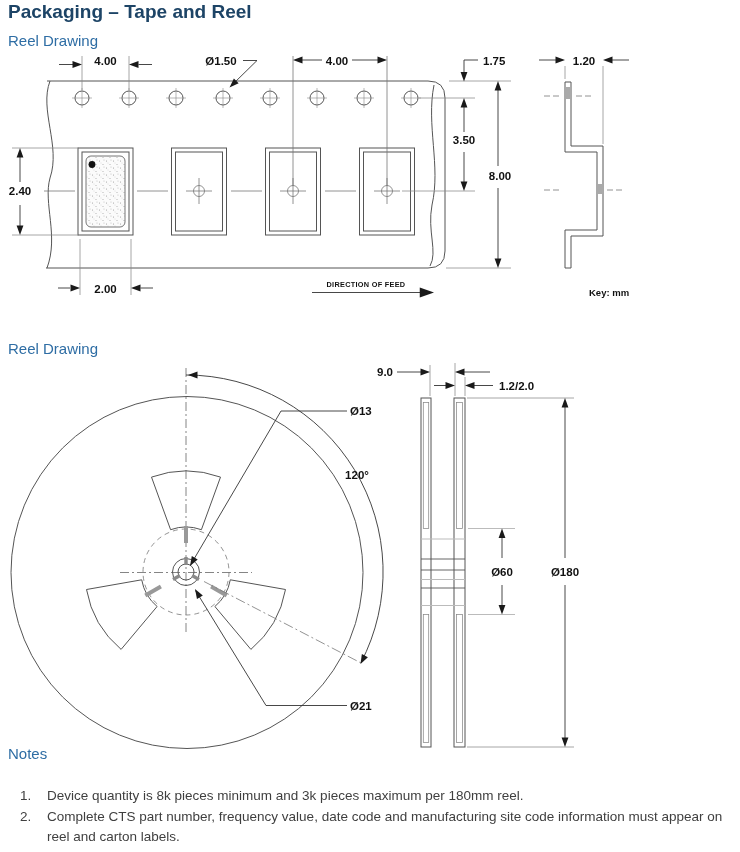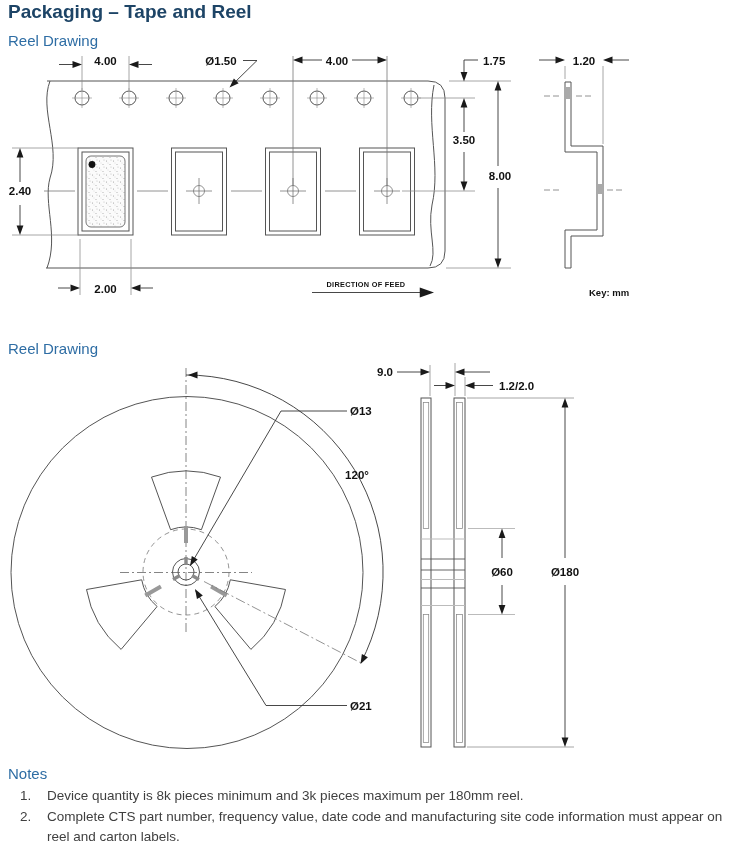"Notes" #hd-notes { top: 765px -> 745px }
